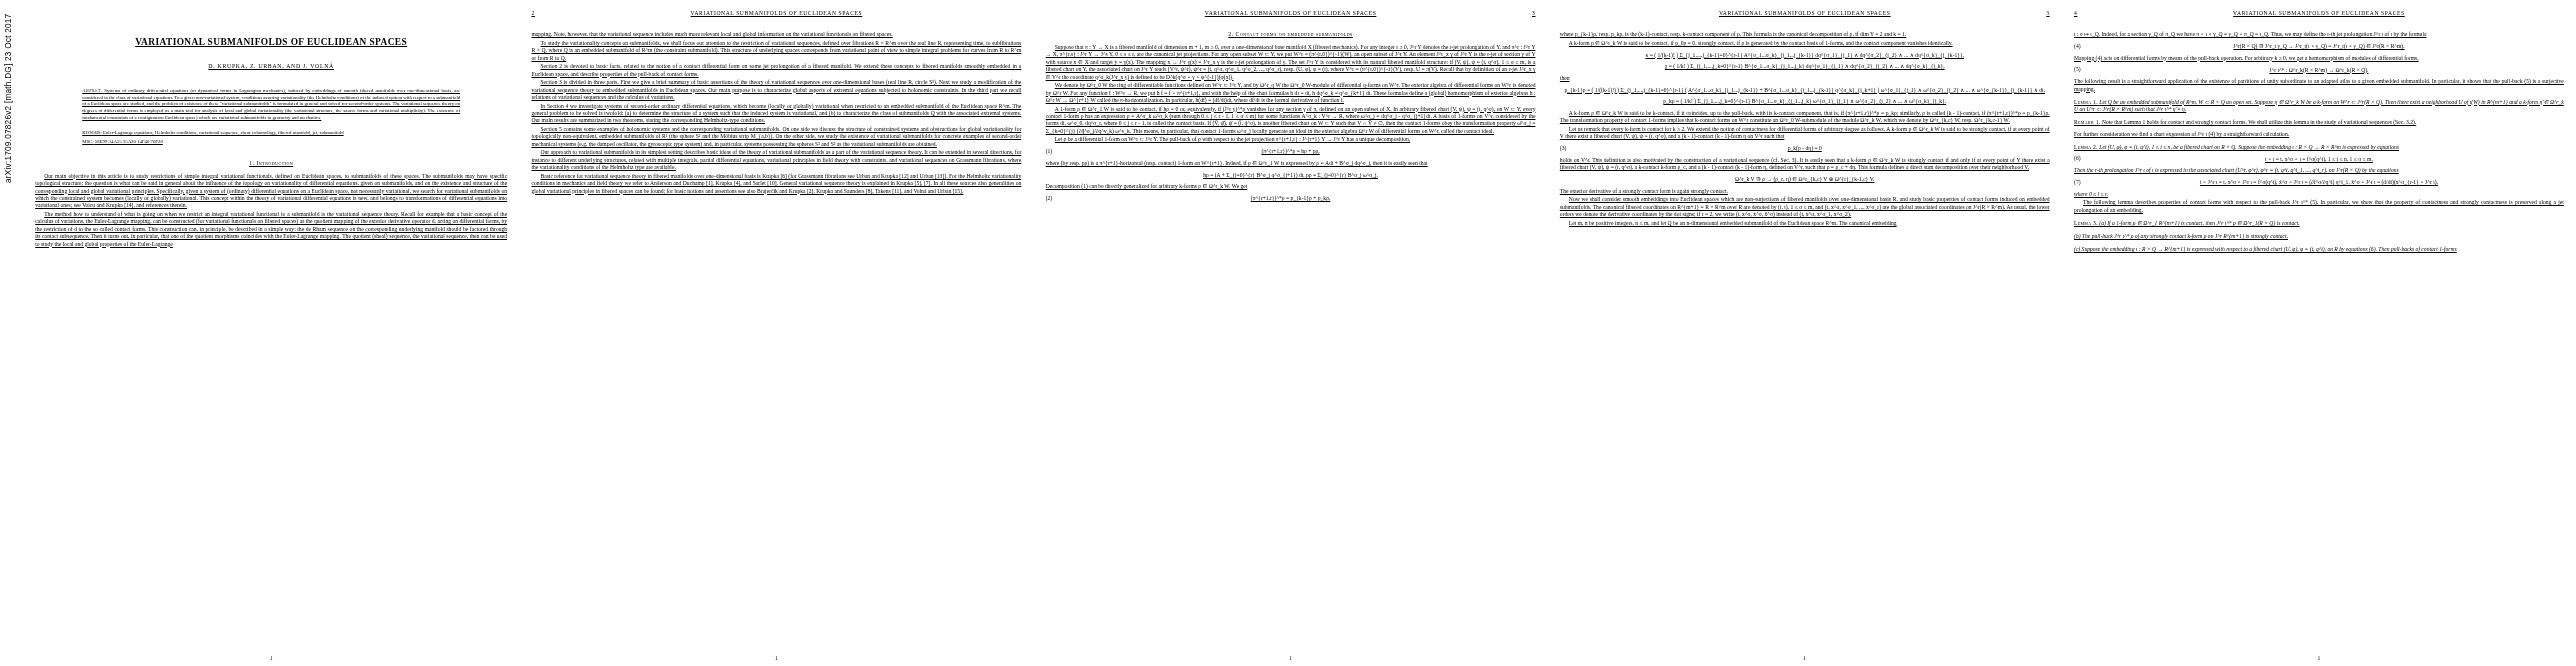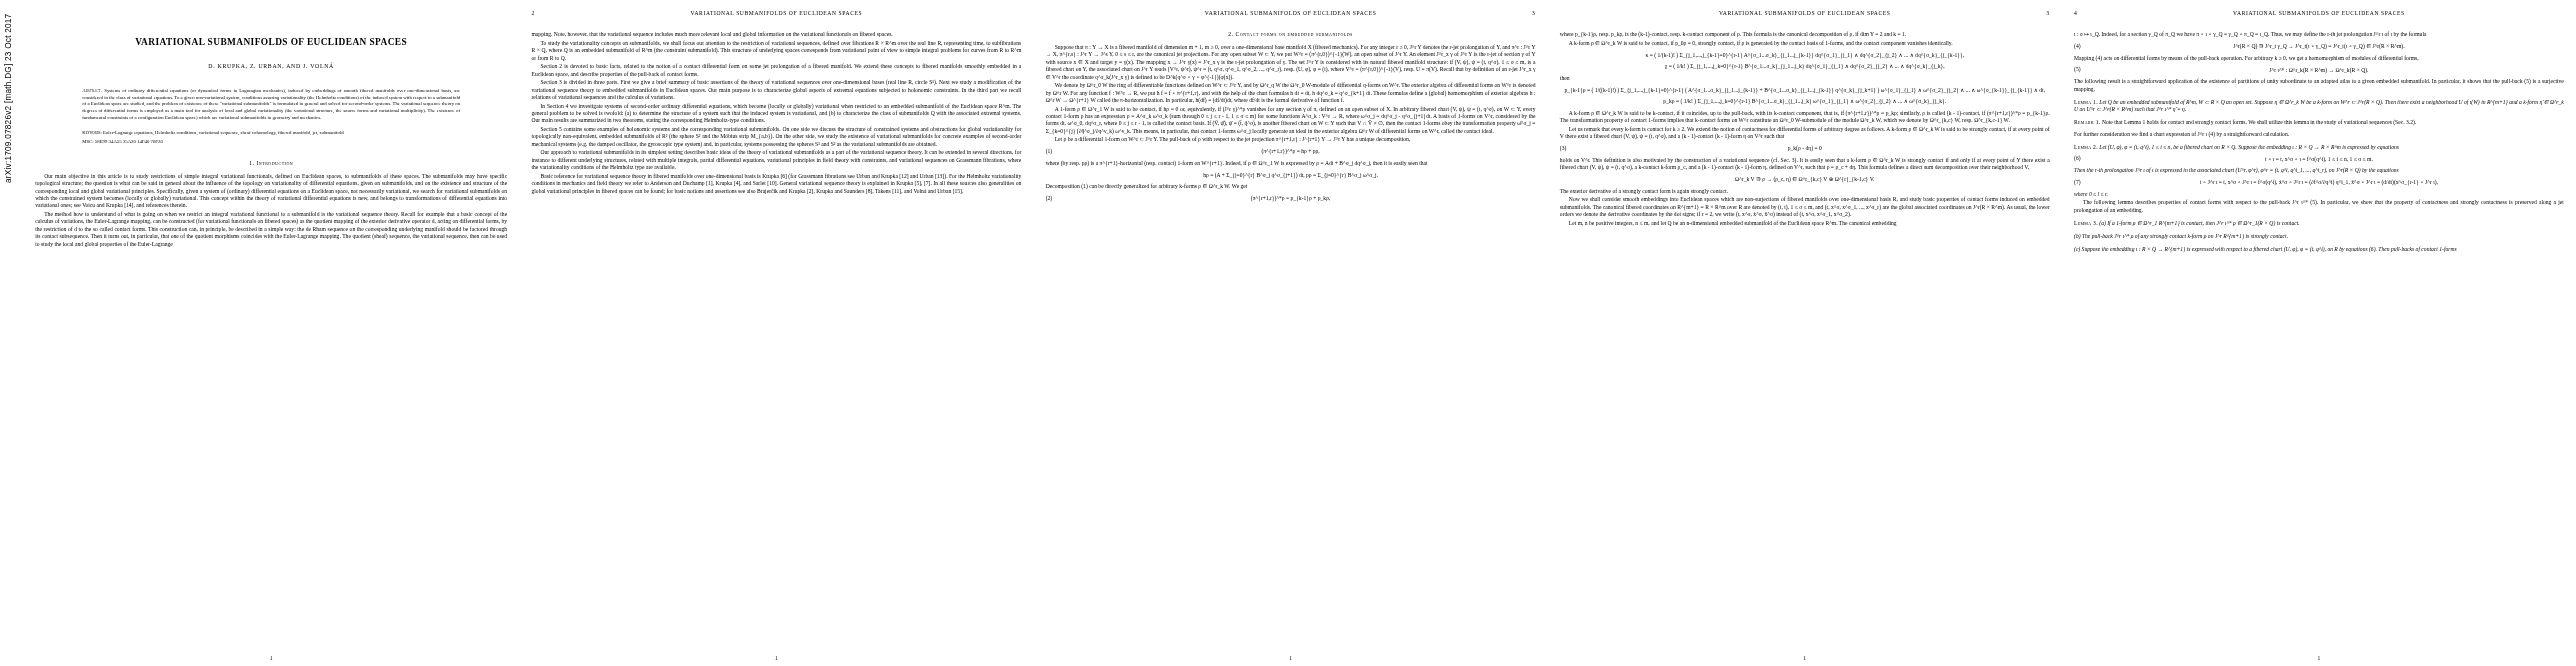"VARIATIONAL SUBMANIFOLDS OF EUCLIDEAN" .col { text-decoration: none -> underline }
